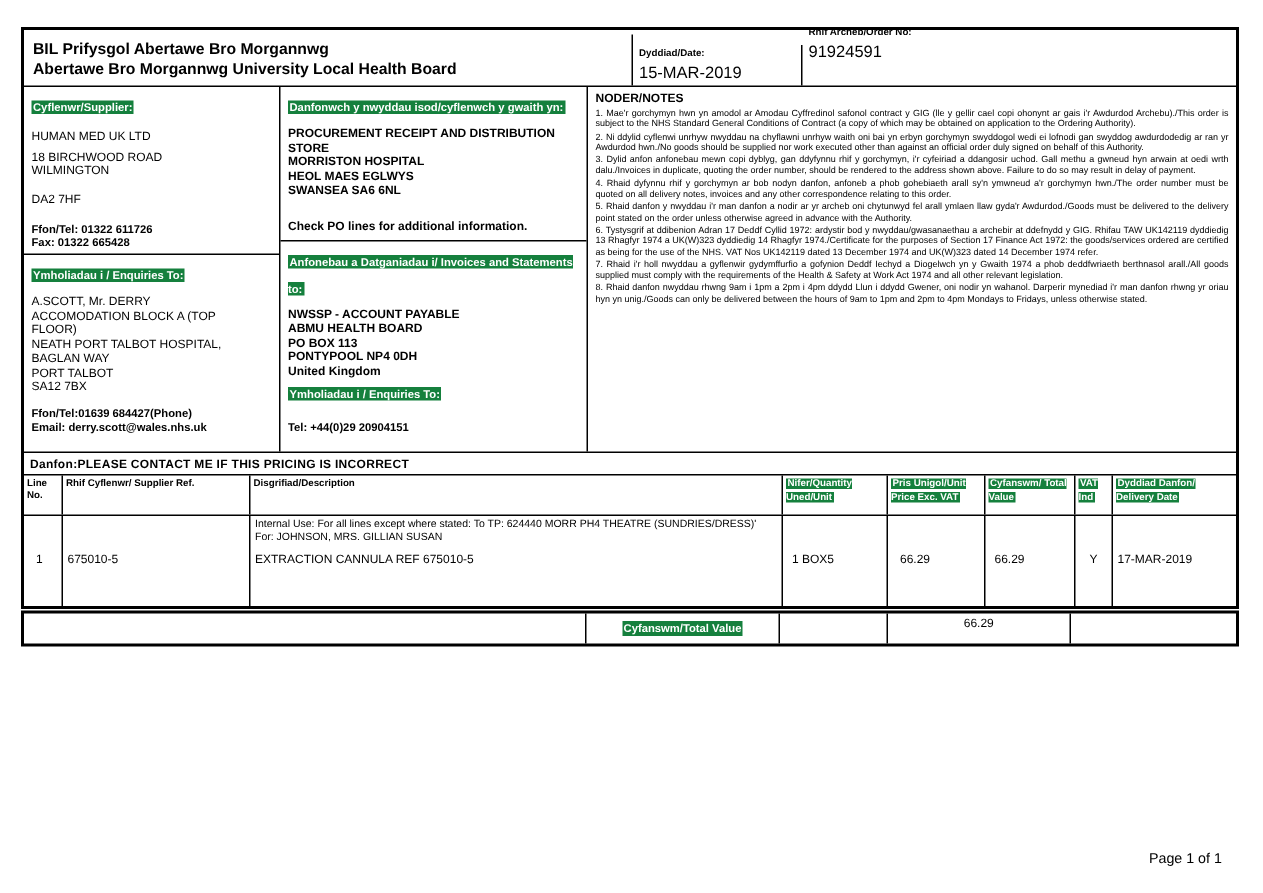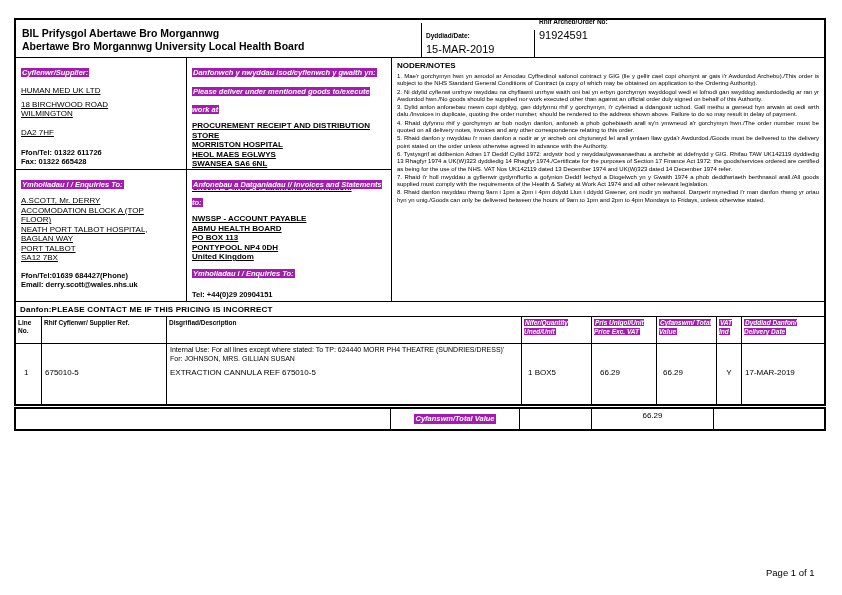"Cyflenwr/Supplier:" .inv { background: #a21caf -> #15803d; font-style: italic -> none }
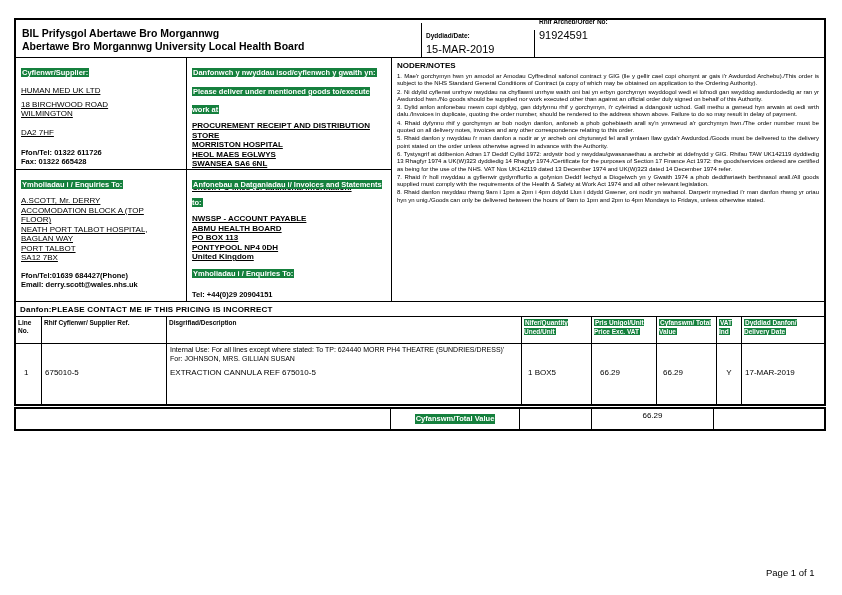"HUMAN MED UK LTD" .txt { text-decoration: underline -> none }
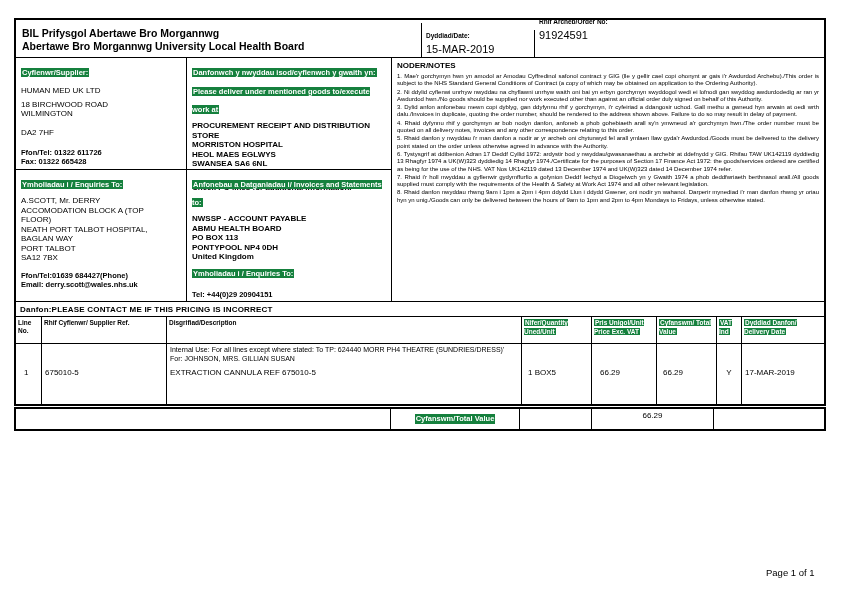"Please deliver under mentioned goods" div.lbl-line { html: <div><span>Please deliver under mentioned goods to/execute work at</span></div> -> none }
